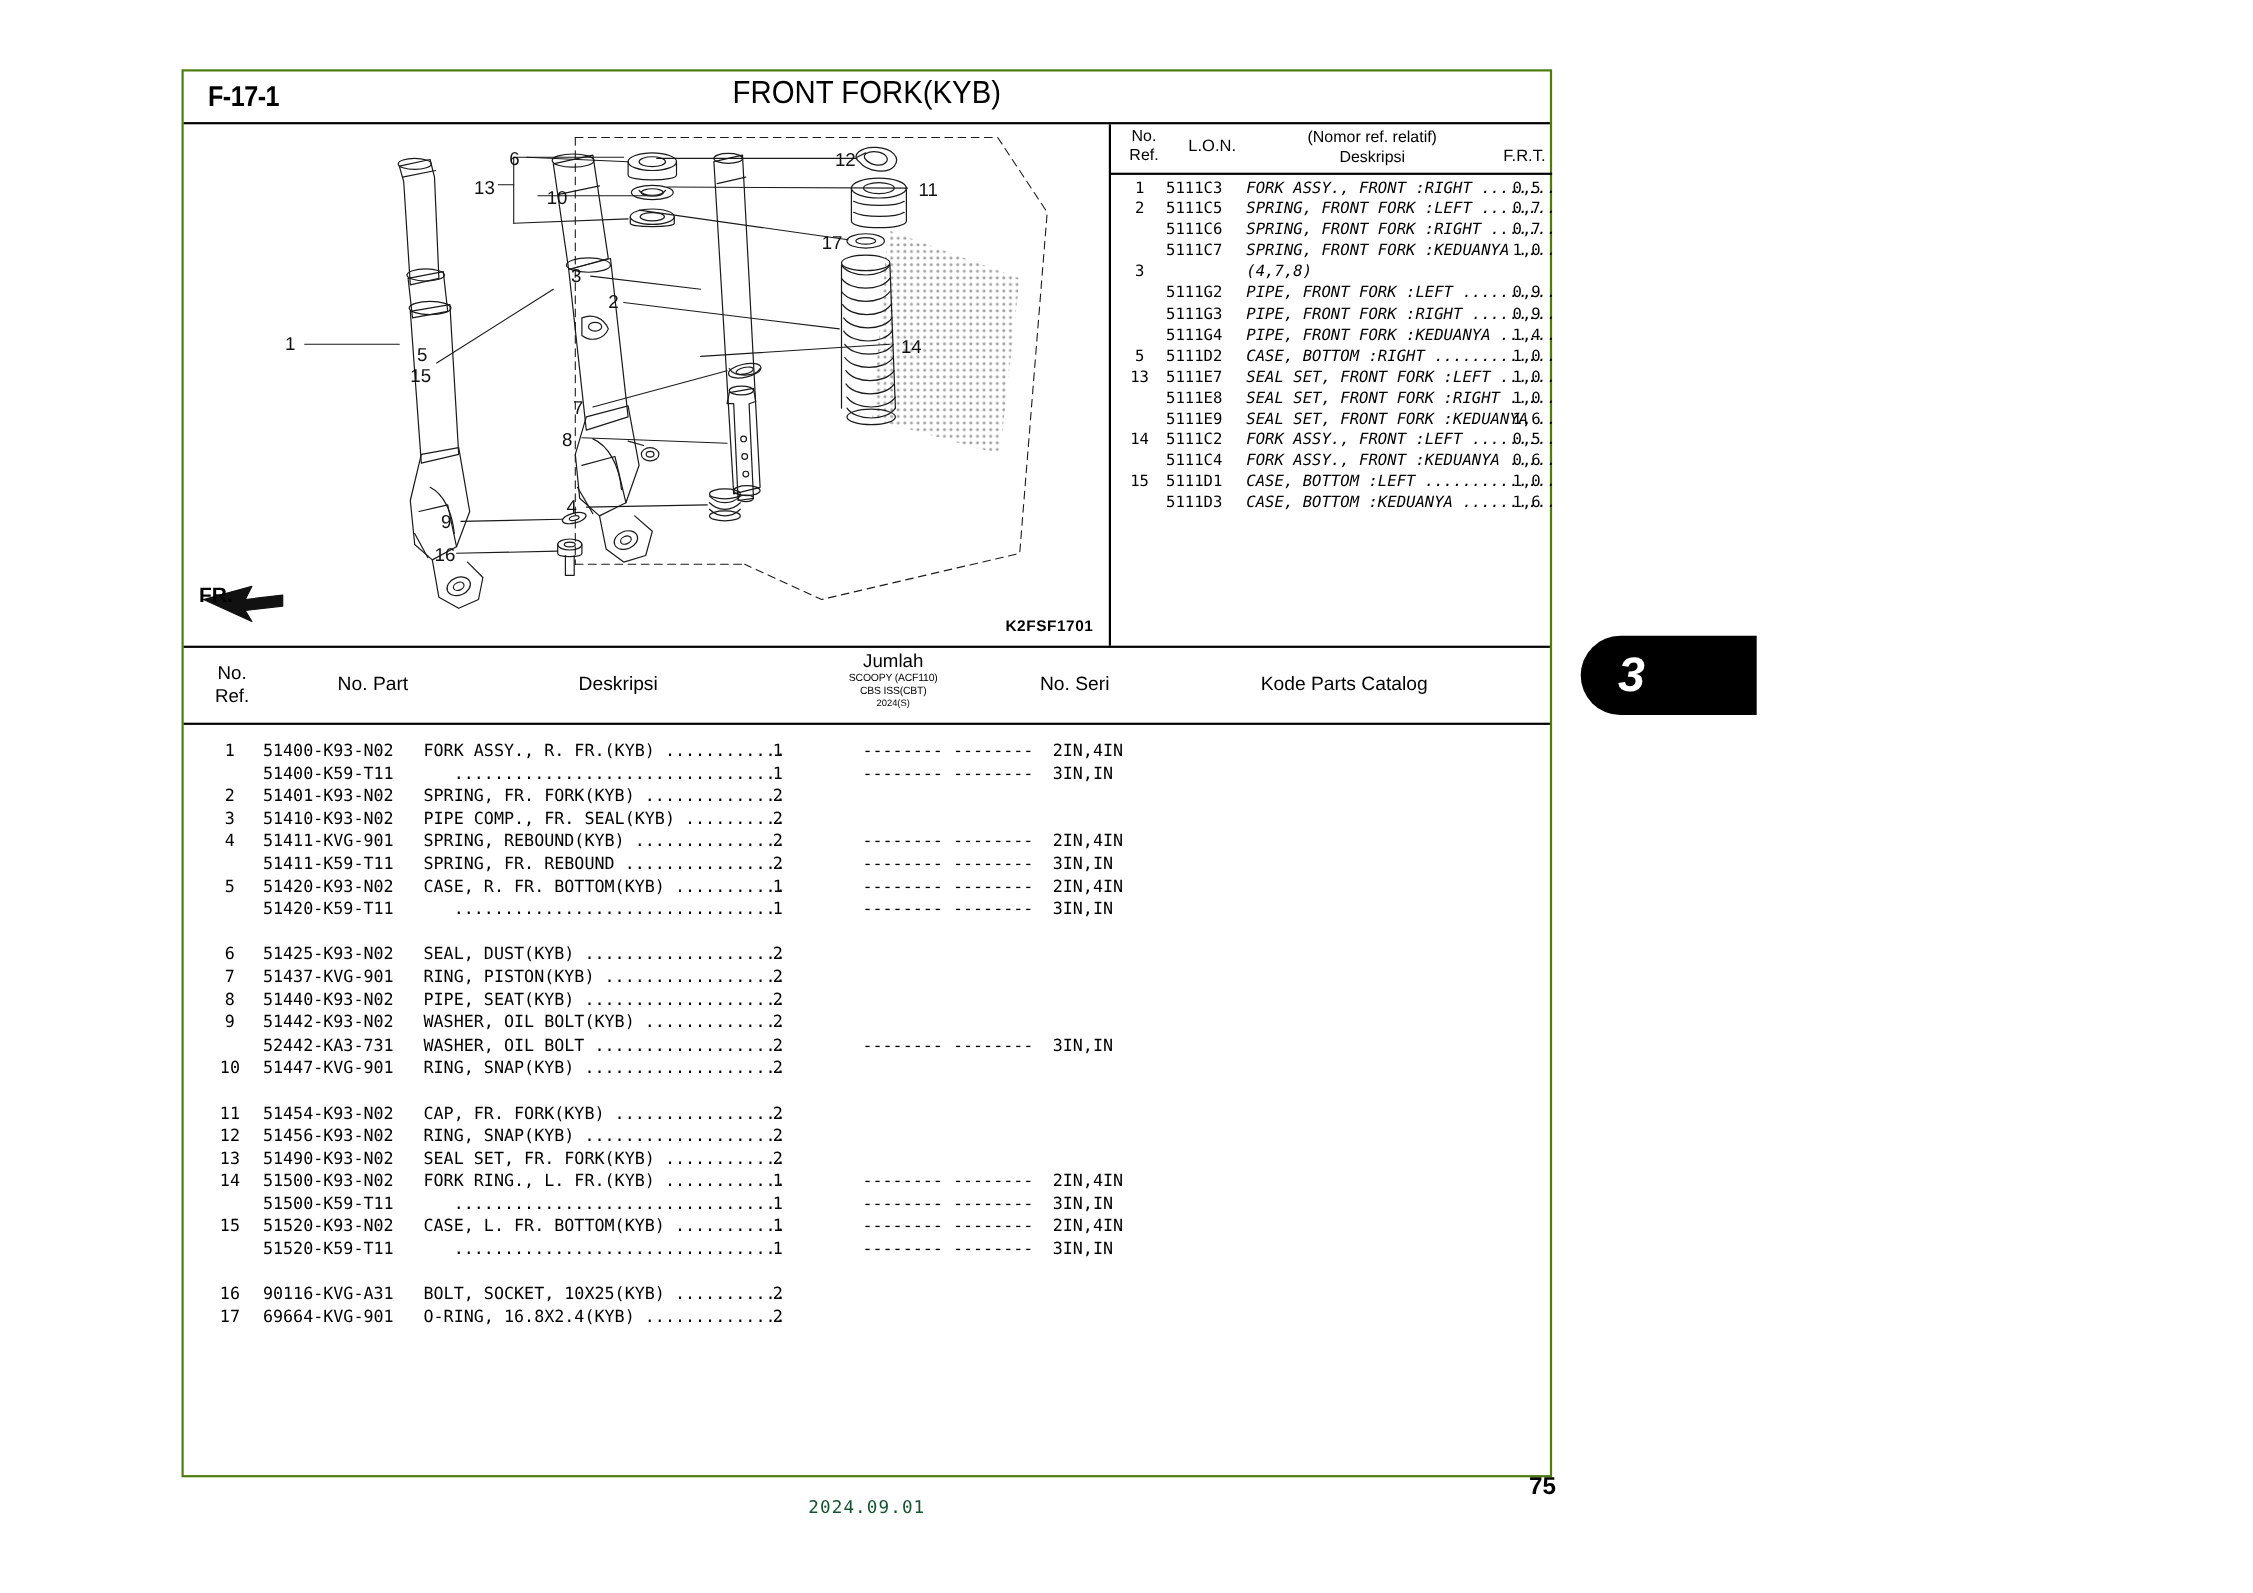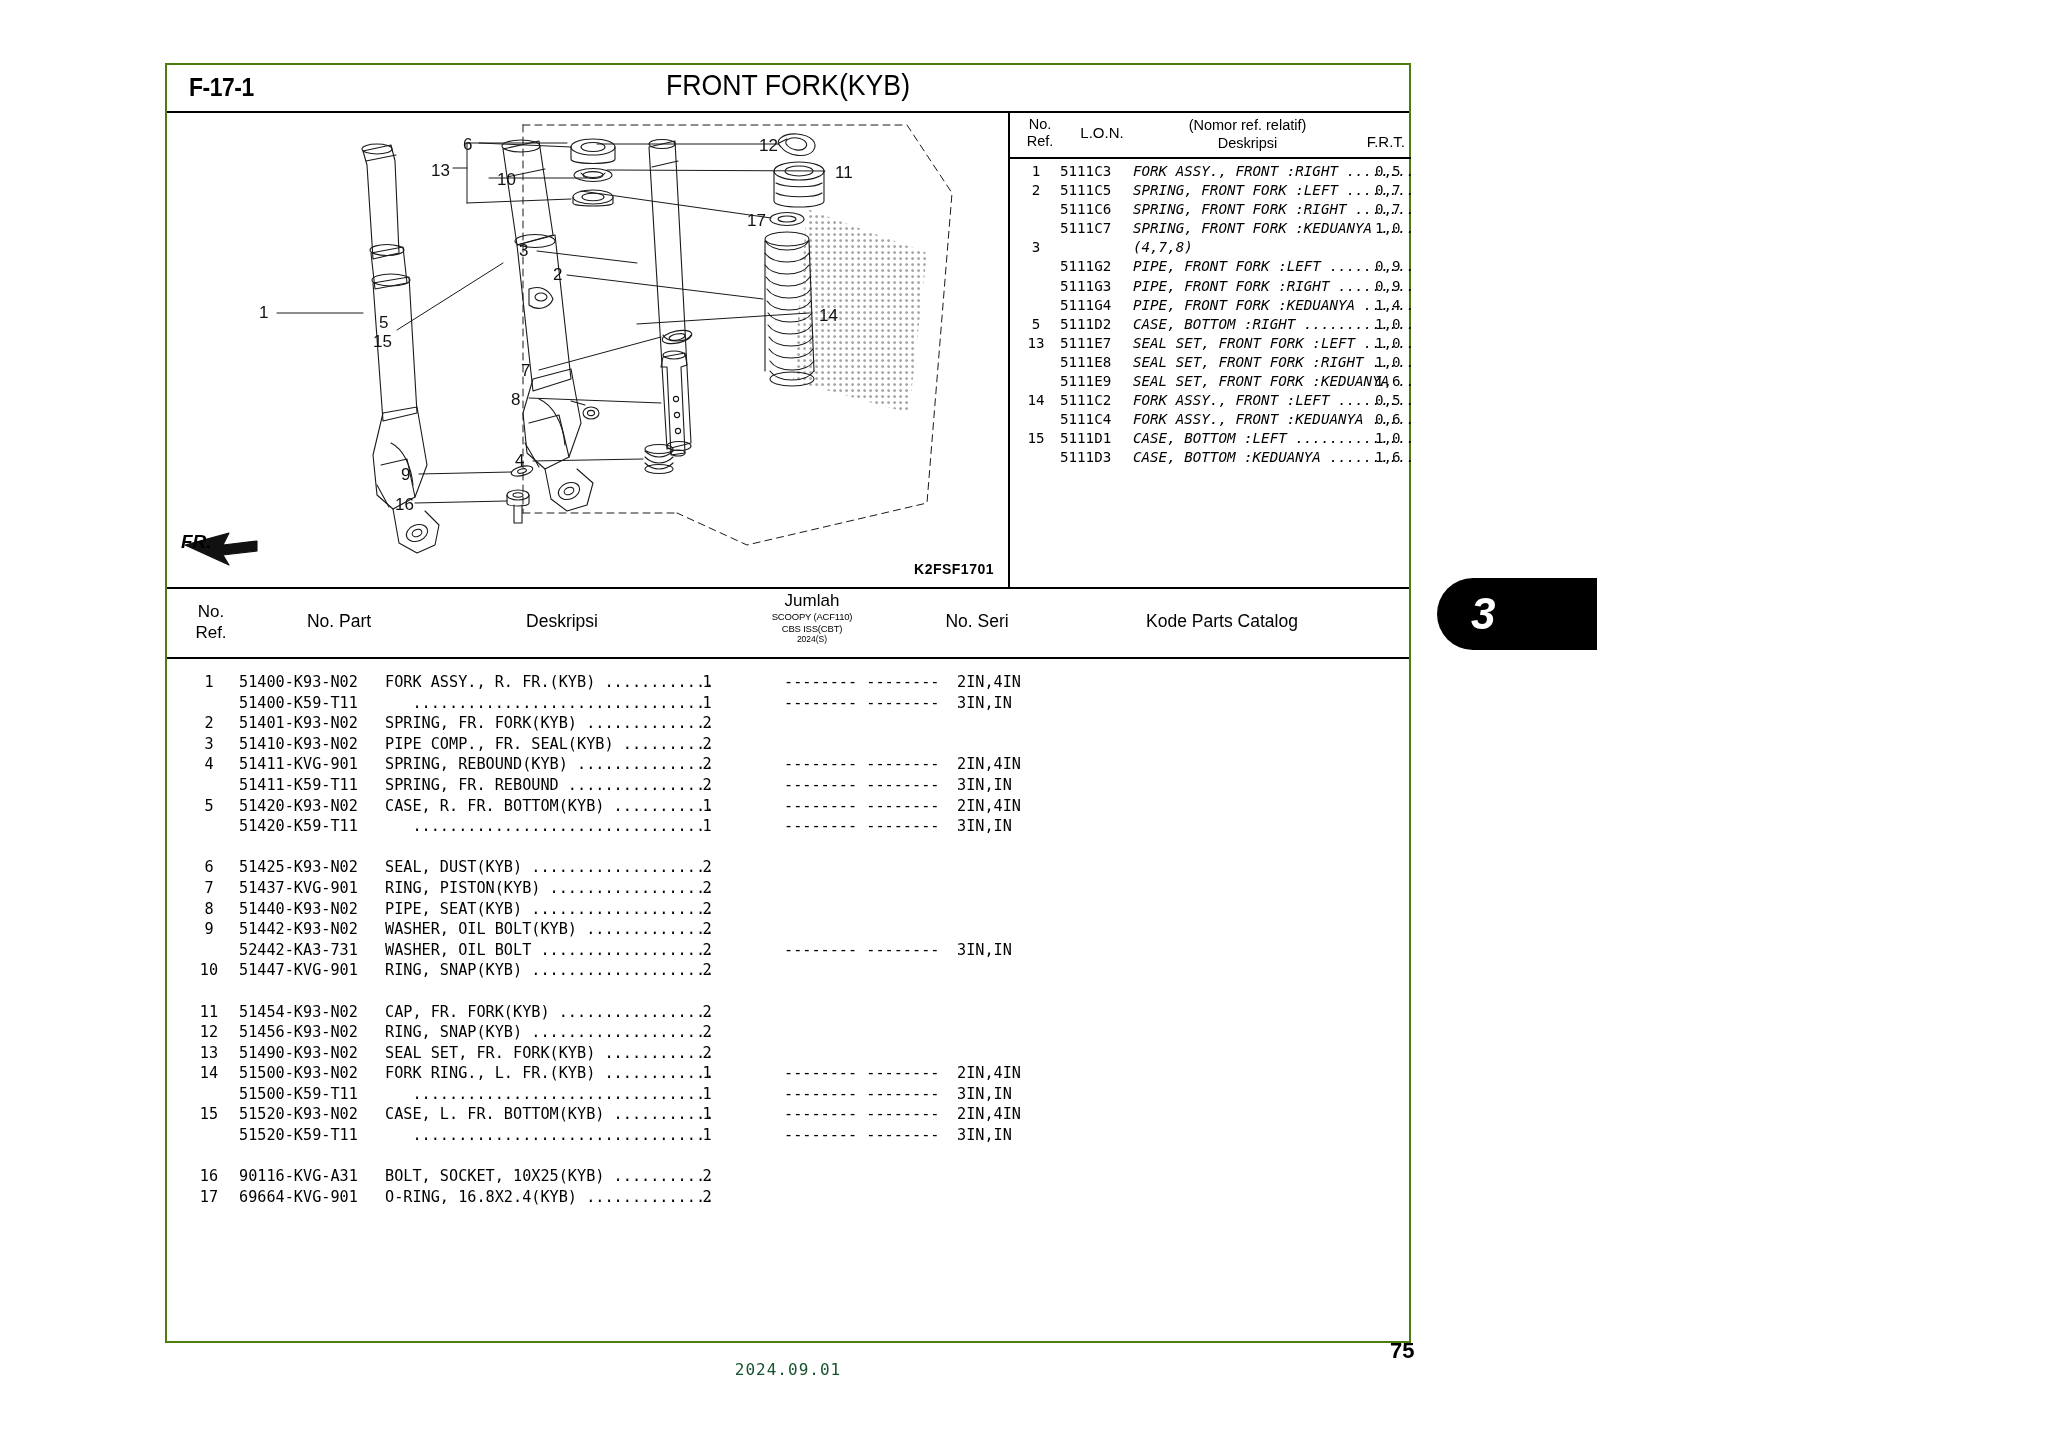"FR." .fr-mark { font-style: italic -> none }
